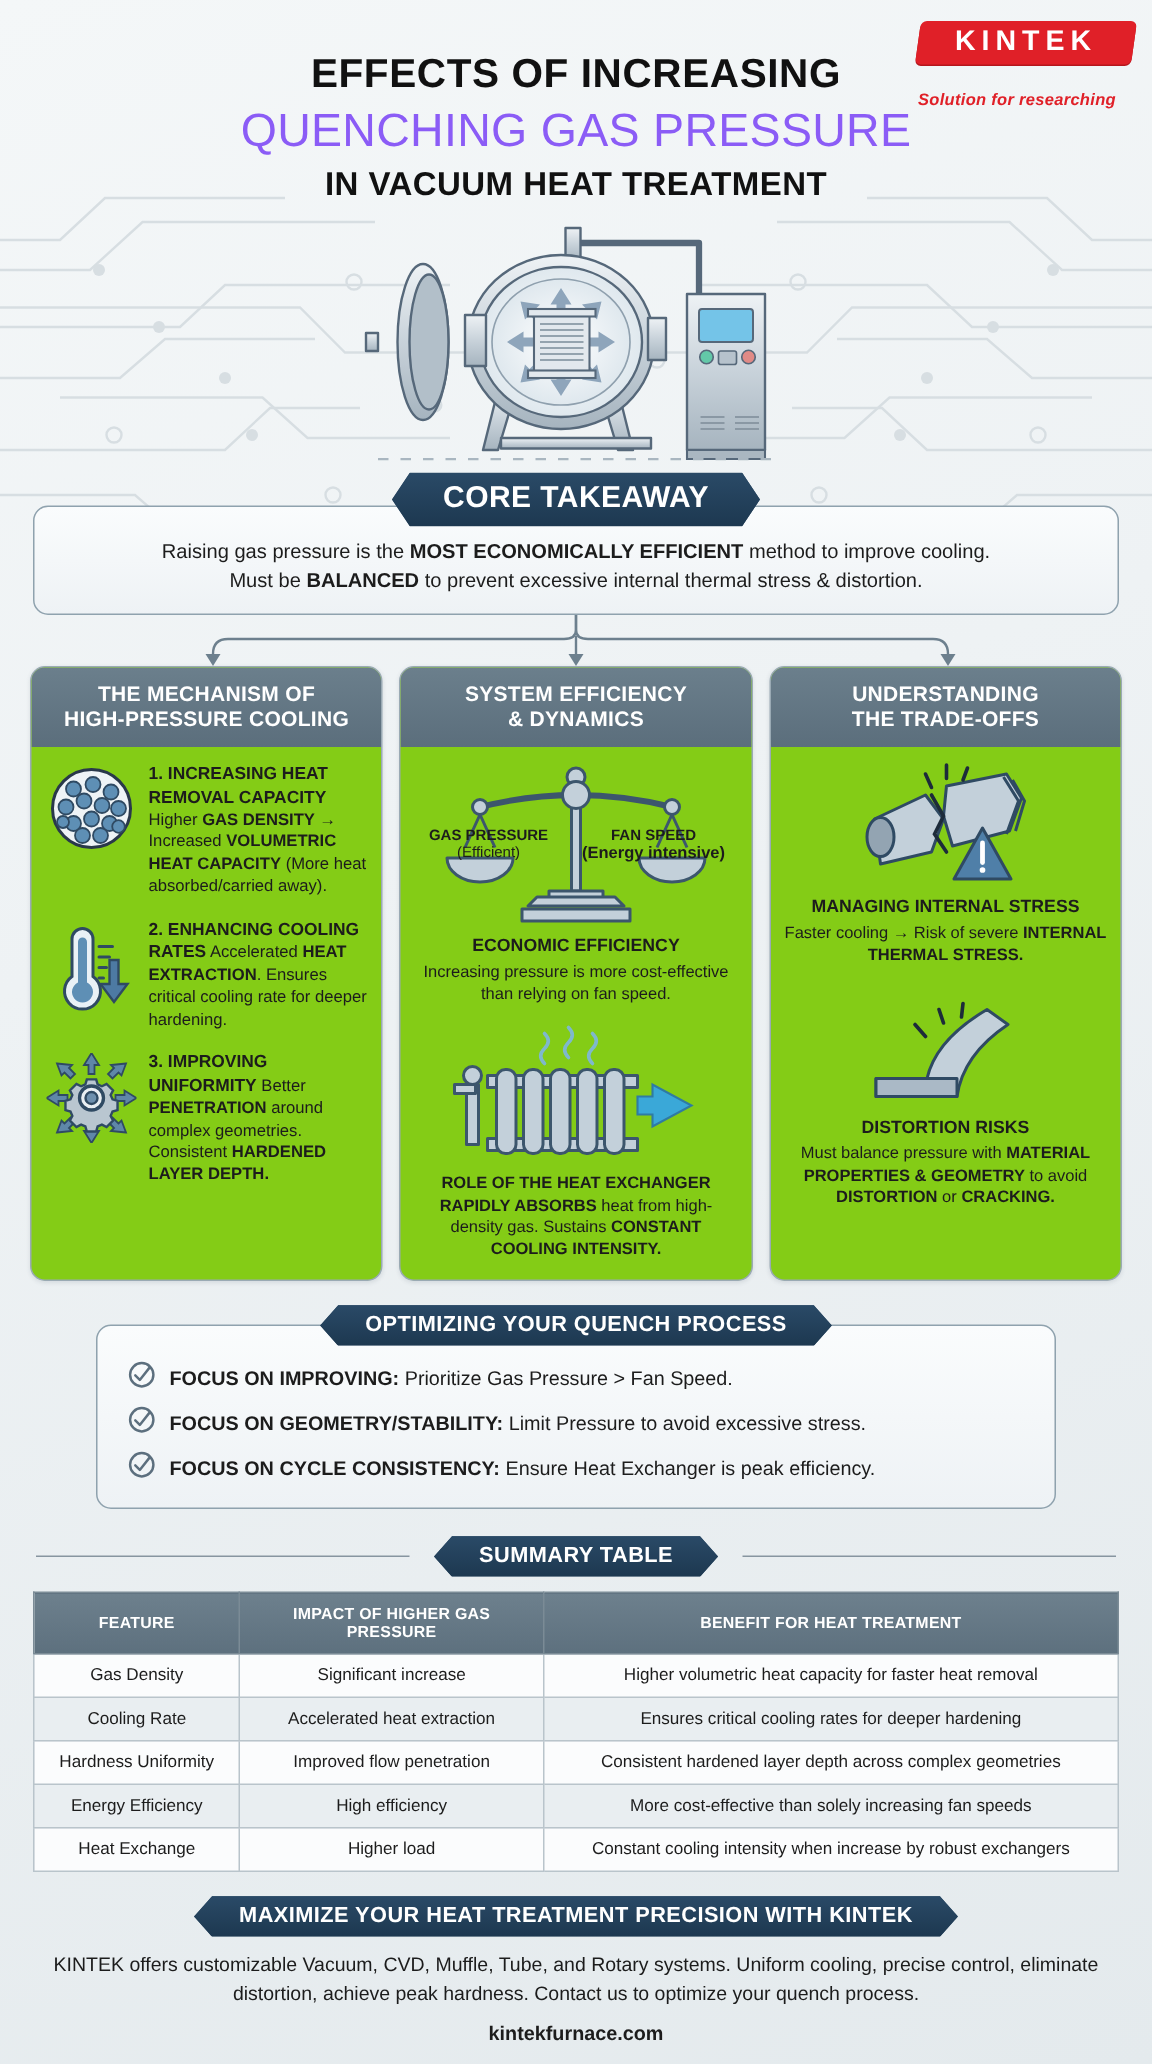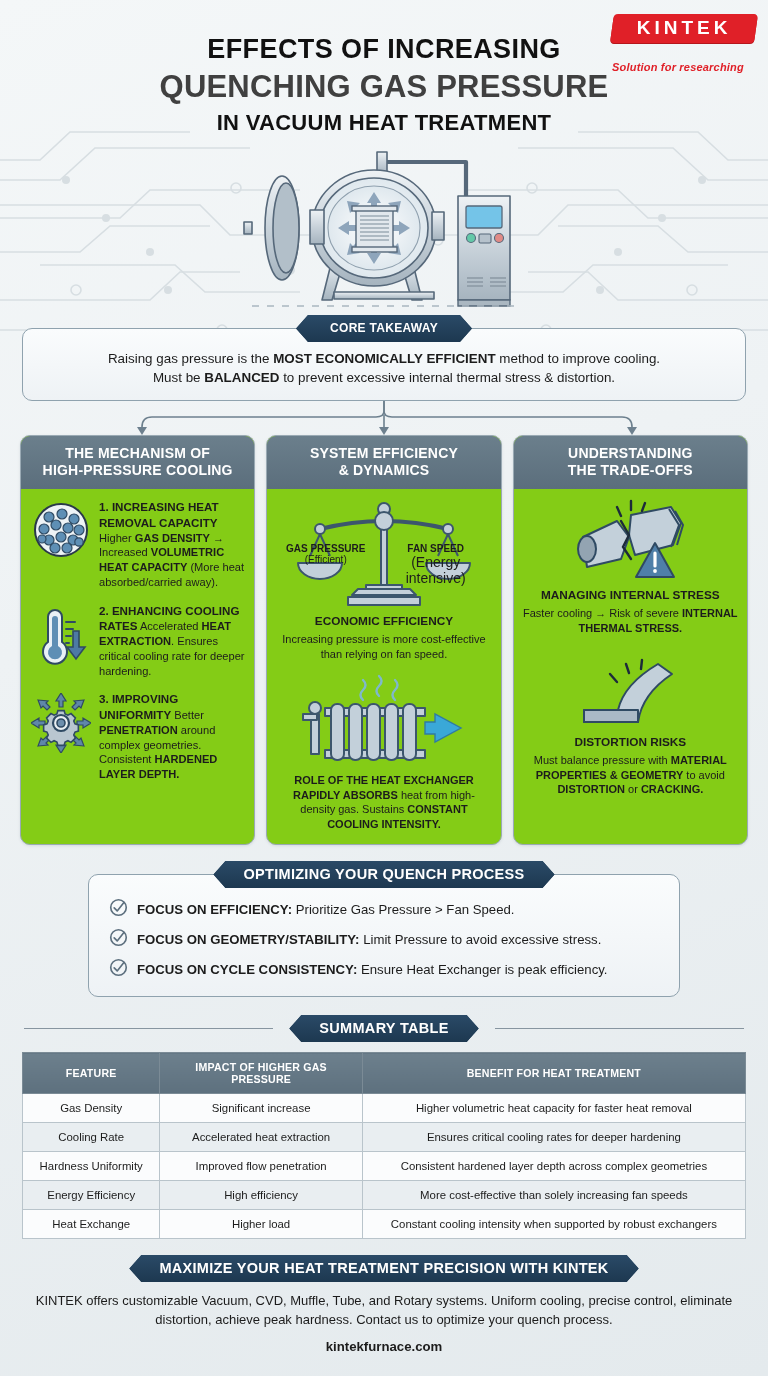"QUENCHING GAS PRESSURE" .t2 { color: #404040 -> #8b5cf6; font-weight: bold -> normal }
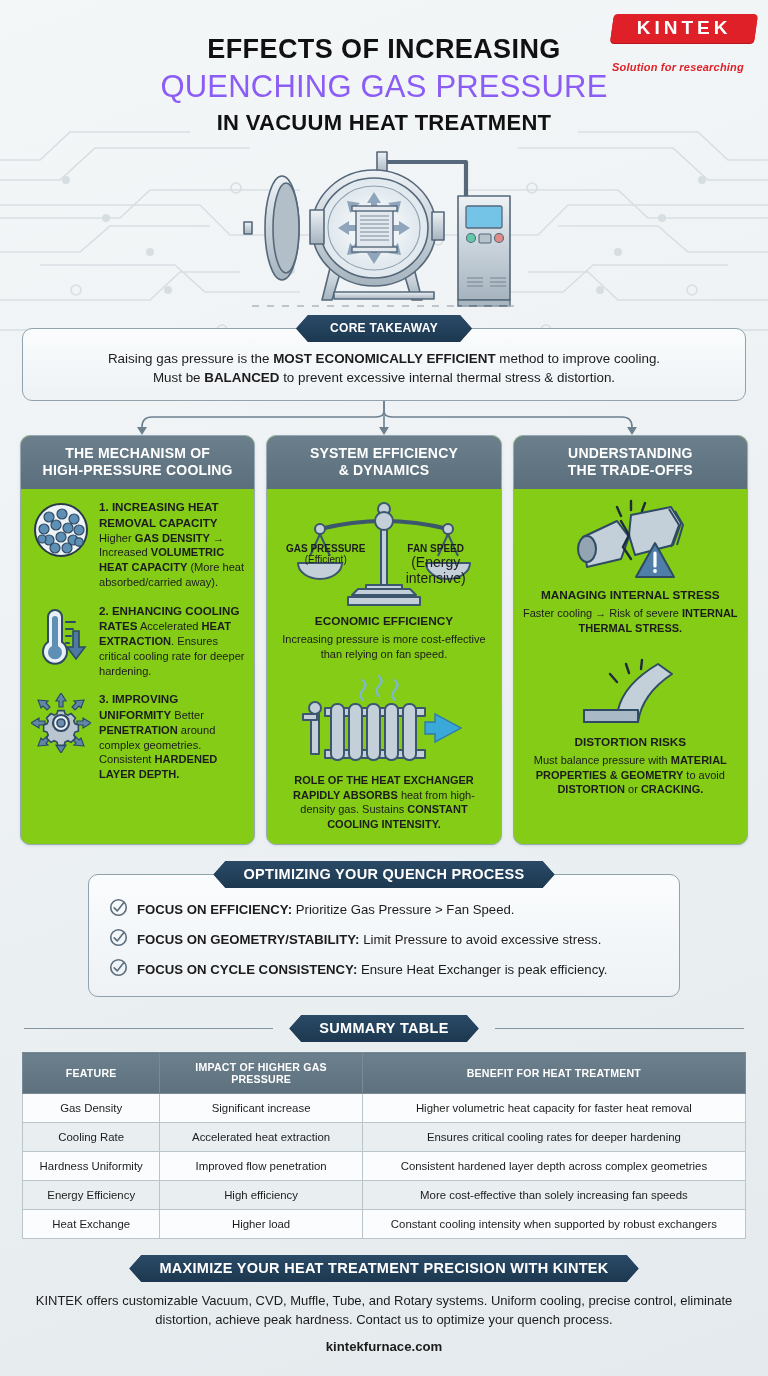"CORE TAKEAWAY" .ribbon { font-size: 12px -> 20px }
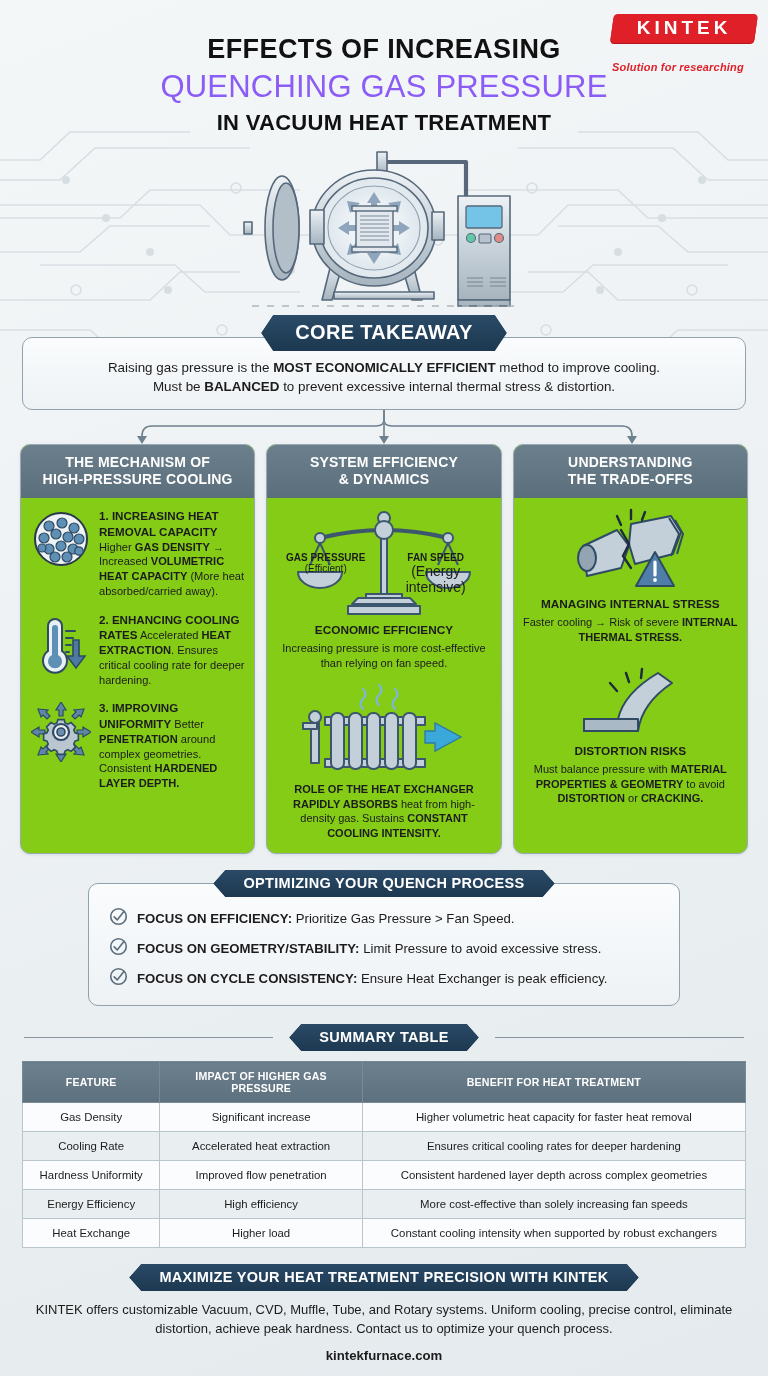"(Energy intensive)" div { font-size: 14px -> 11px; font-weight: none -> bold }
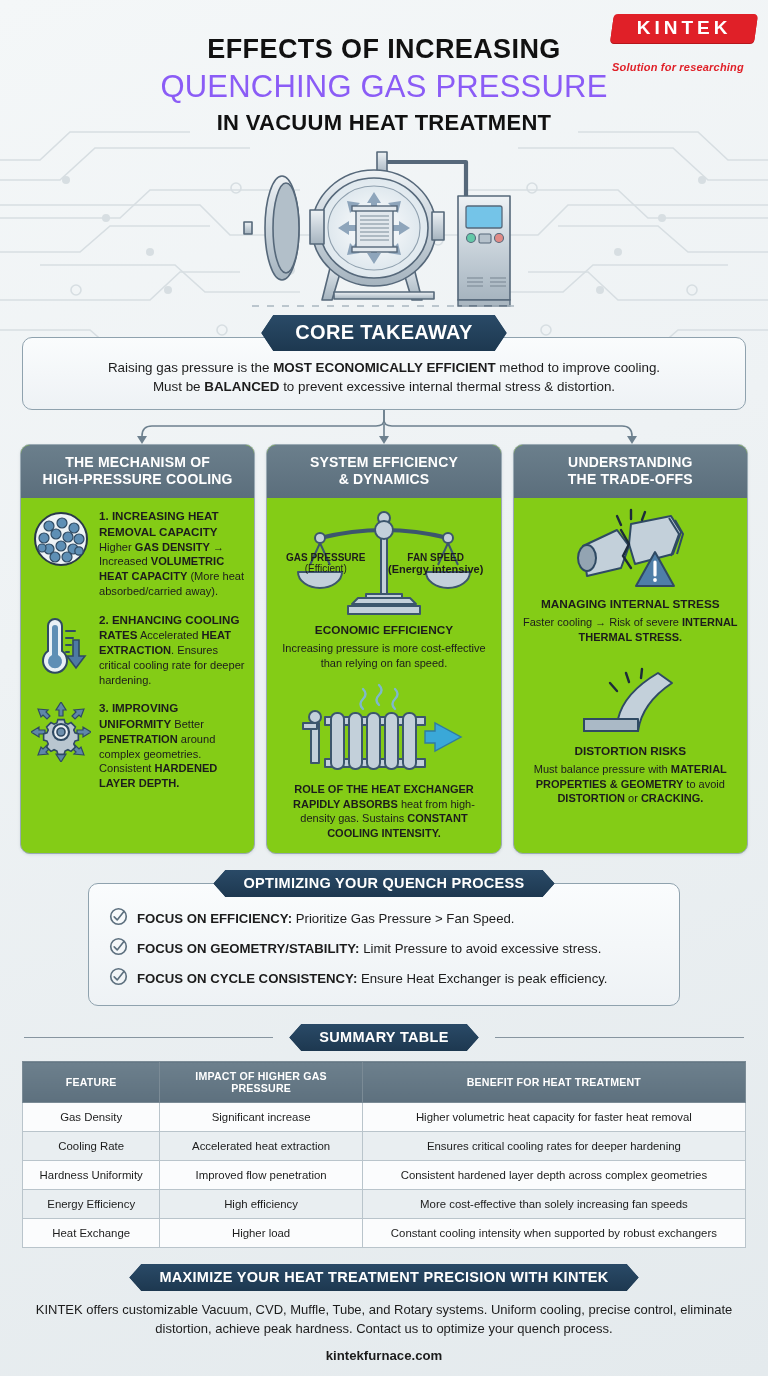"OPTIMIZING YOUR QUENCH PROCESS" .opt-outer { padding: 0 88px -> 0 64px }
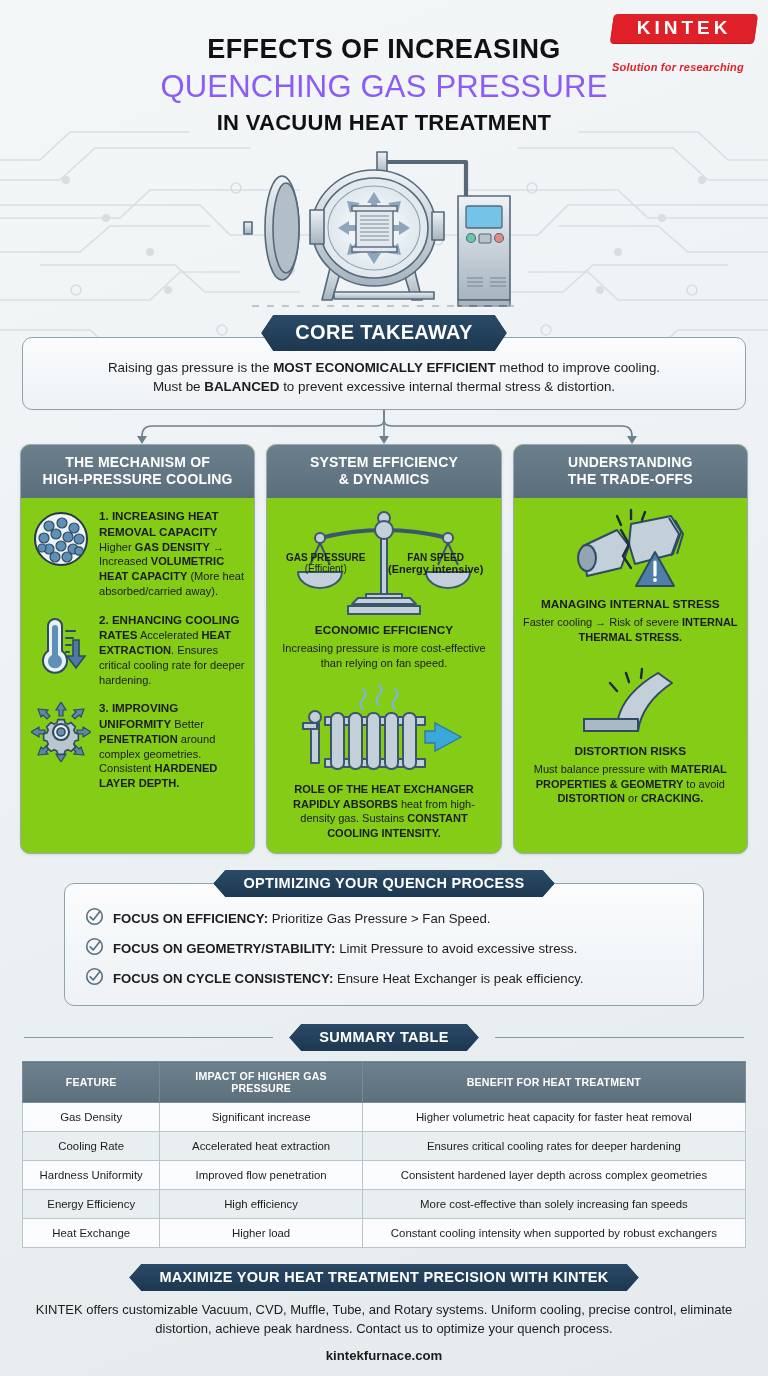"FOCUS ON EFFICIENCY:" b { text: EFFICIENCY -> IMPROVING }
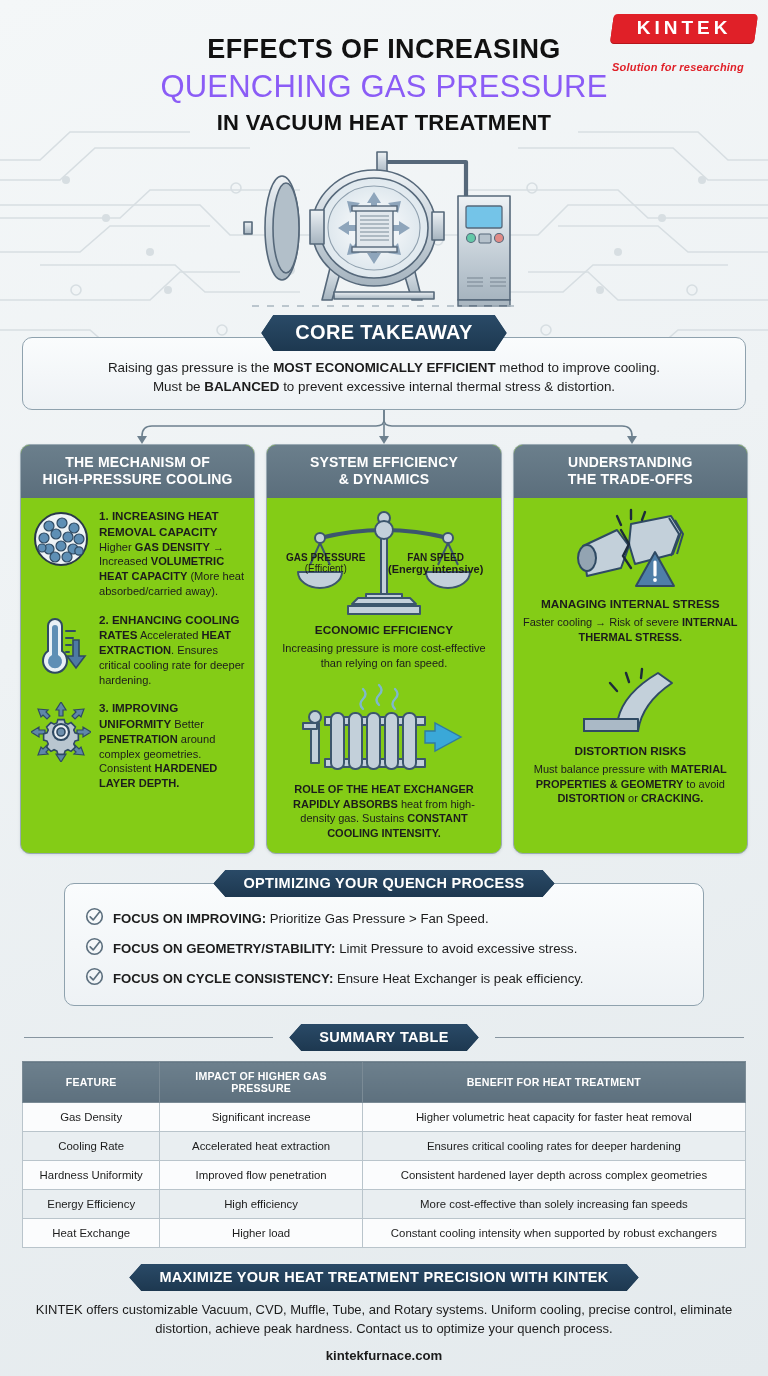"Constant cooling intensity when" td.c2 { text: supported -> increase }
